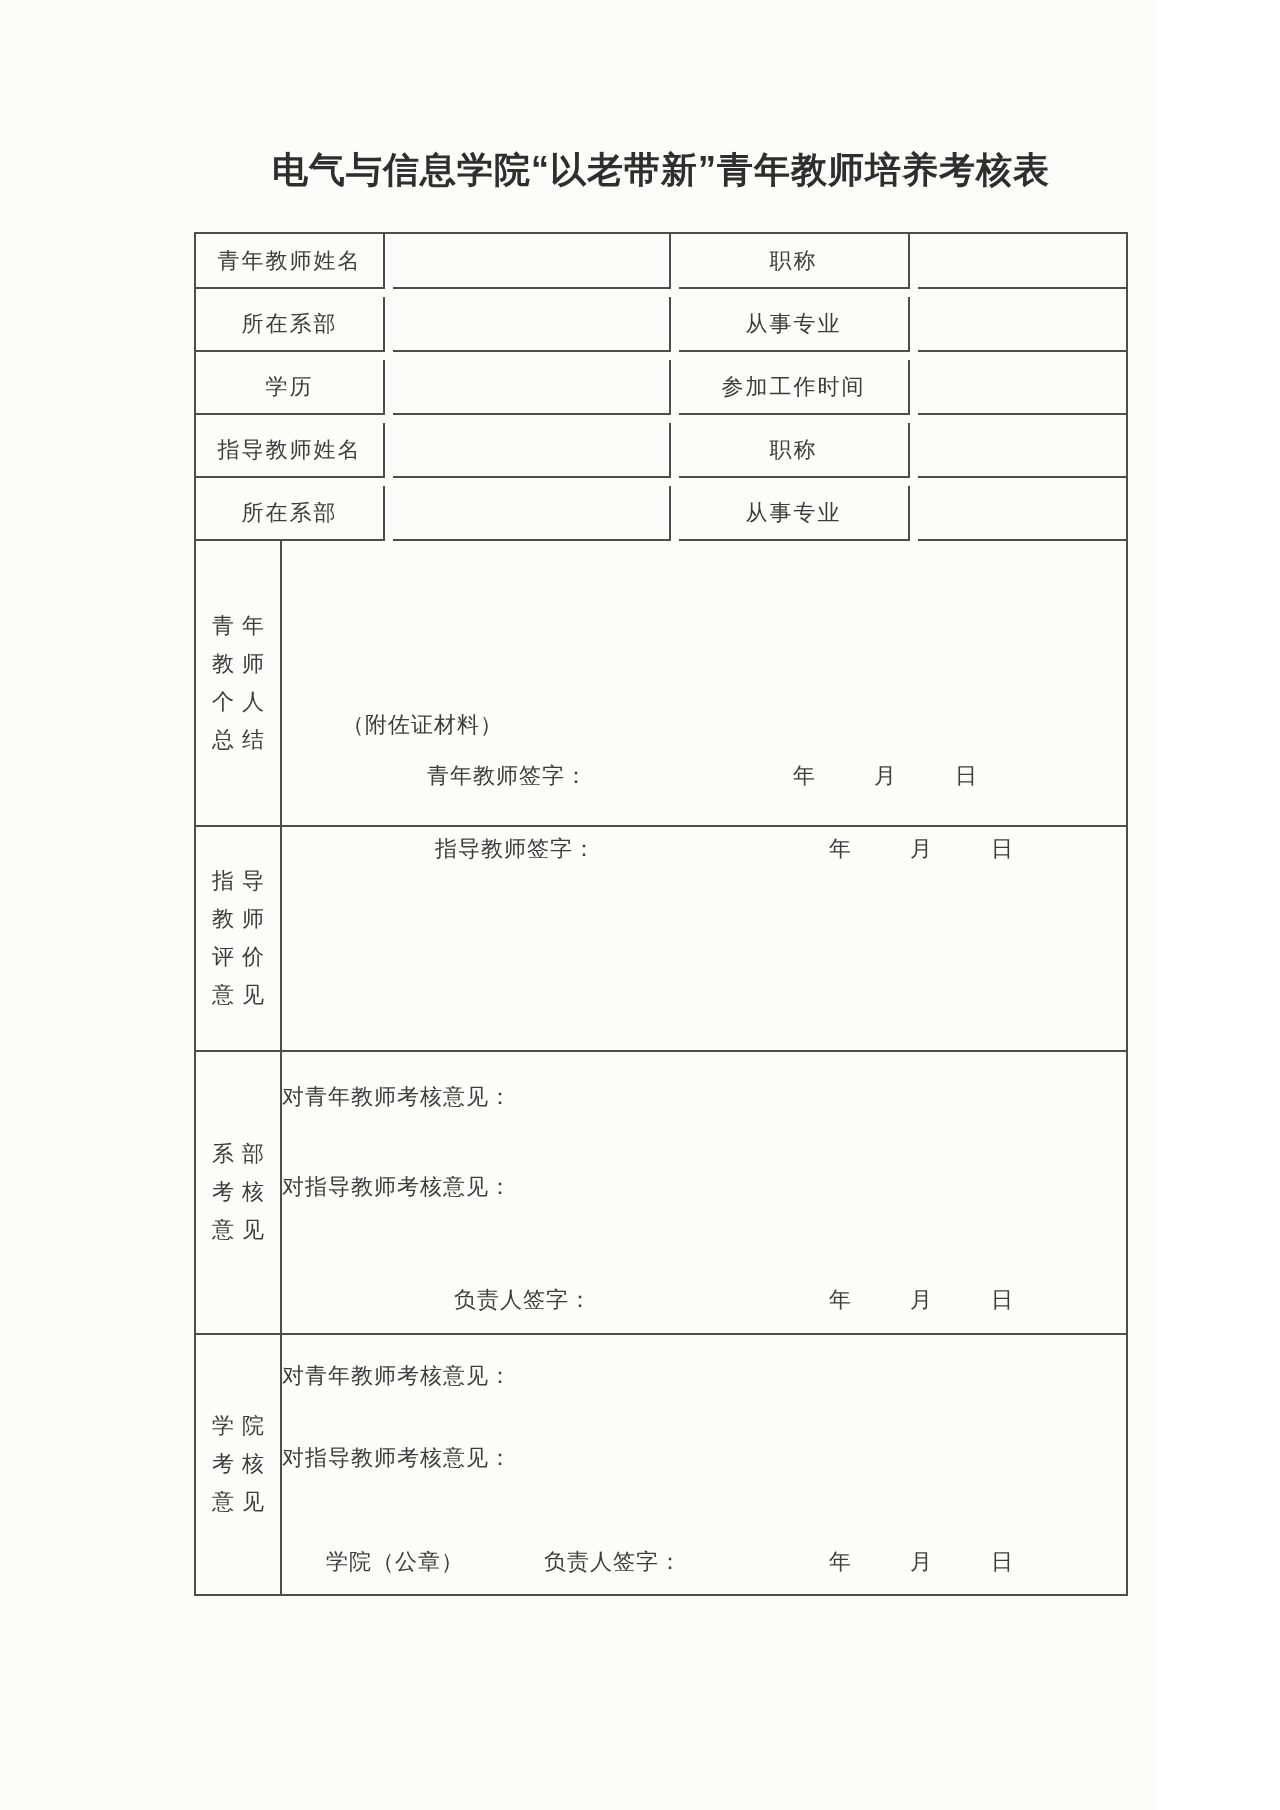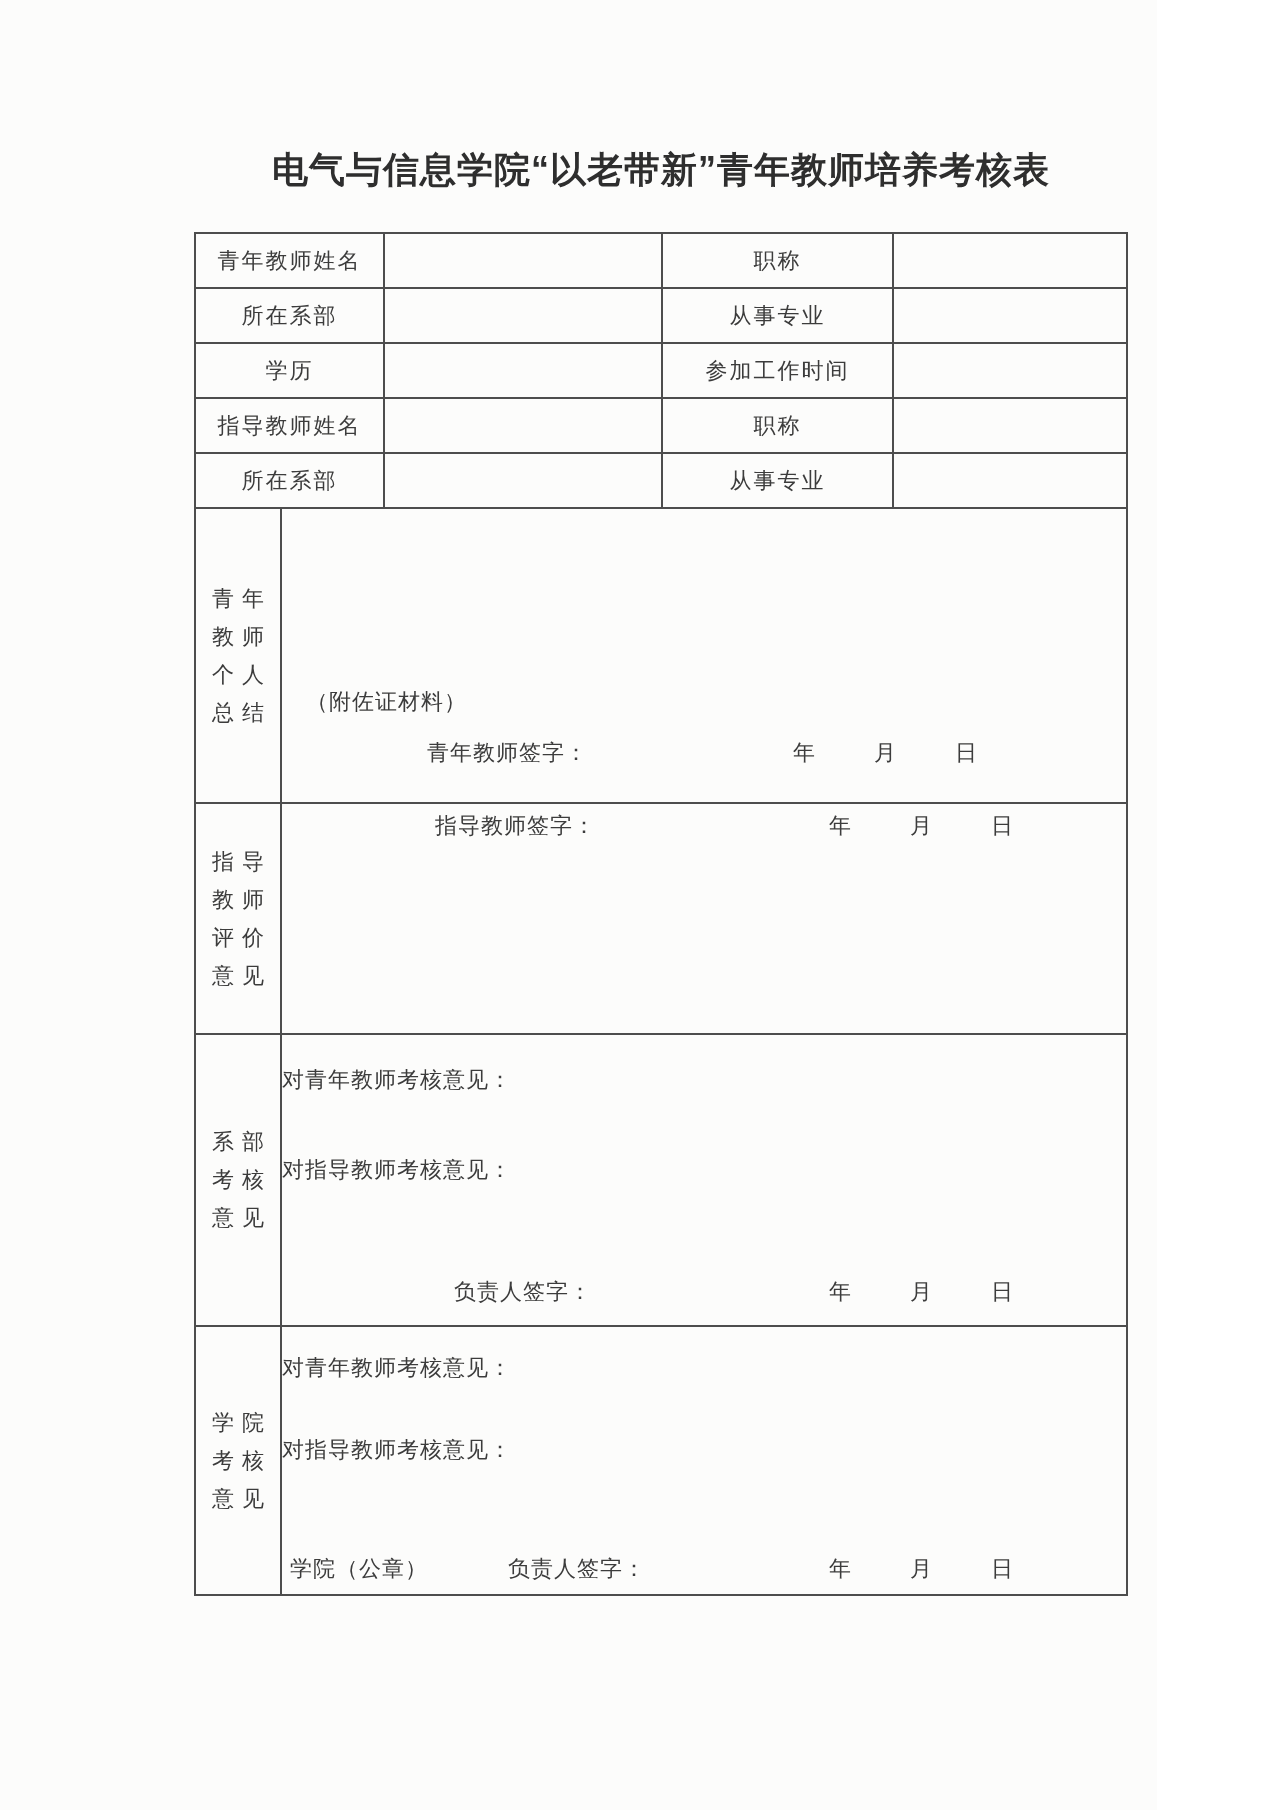"青年教师姓名" .hgrid { gap: none -> 8px }
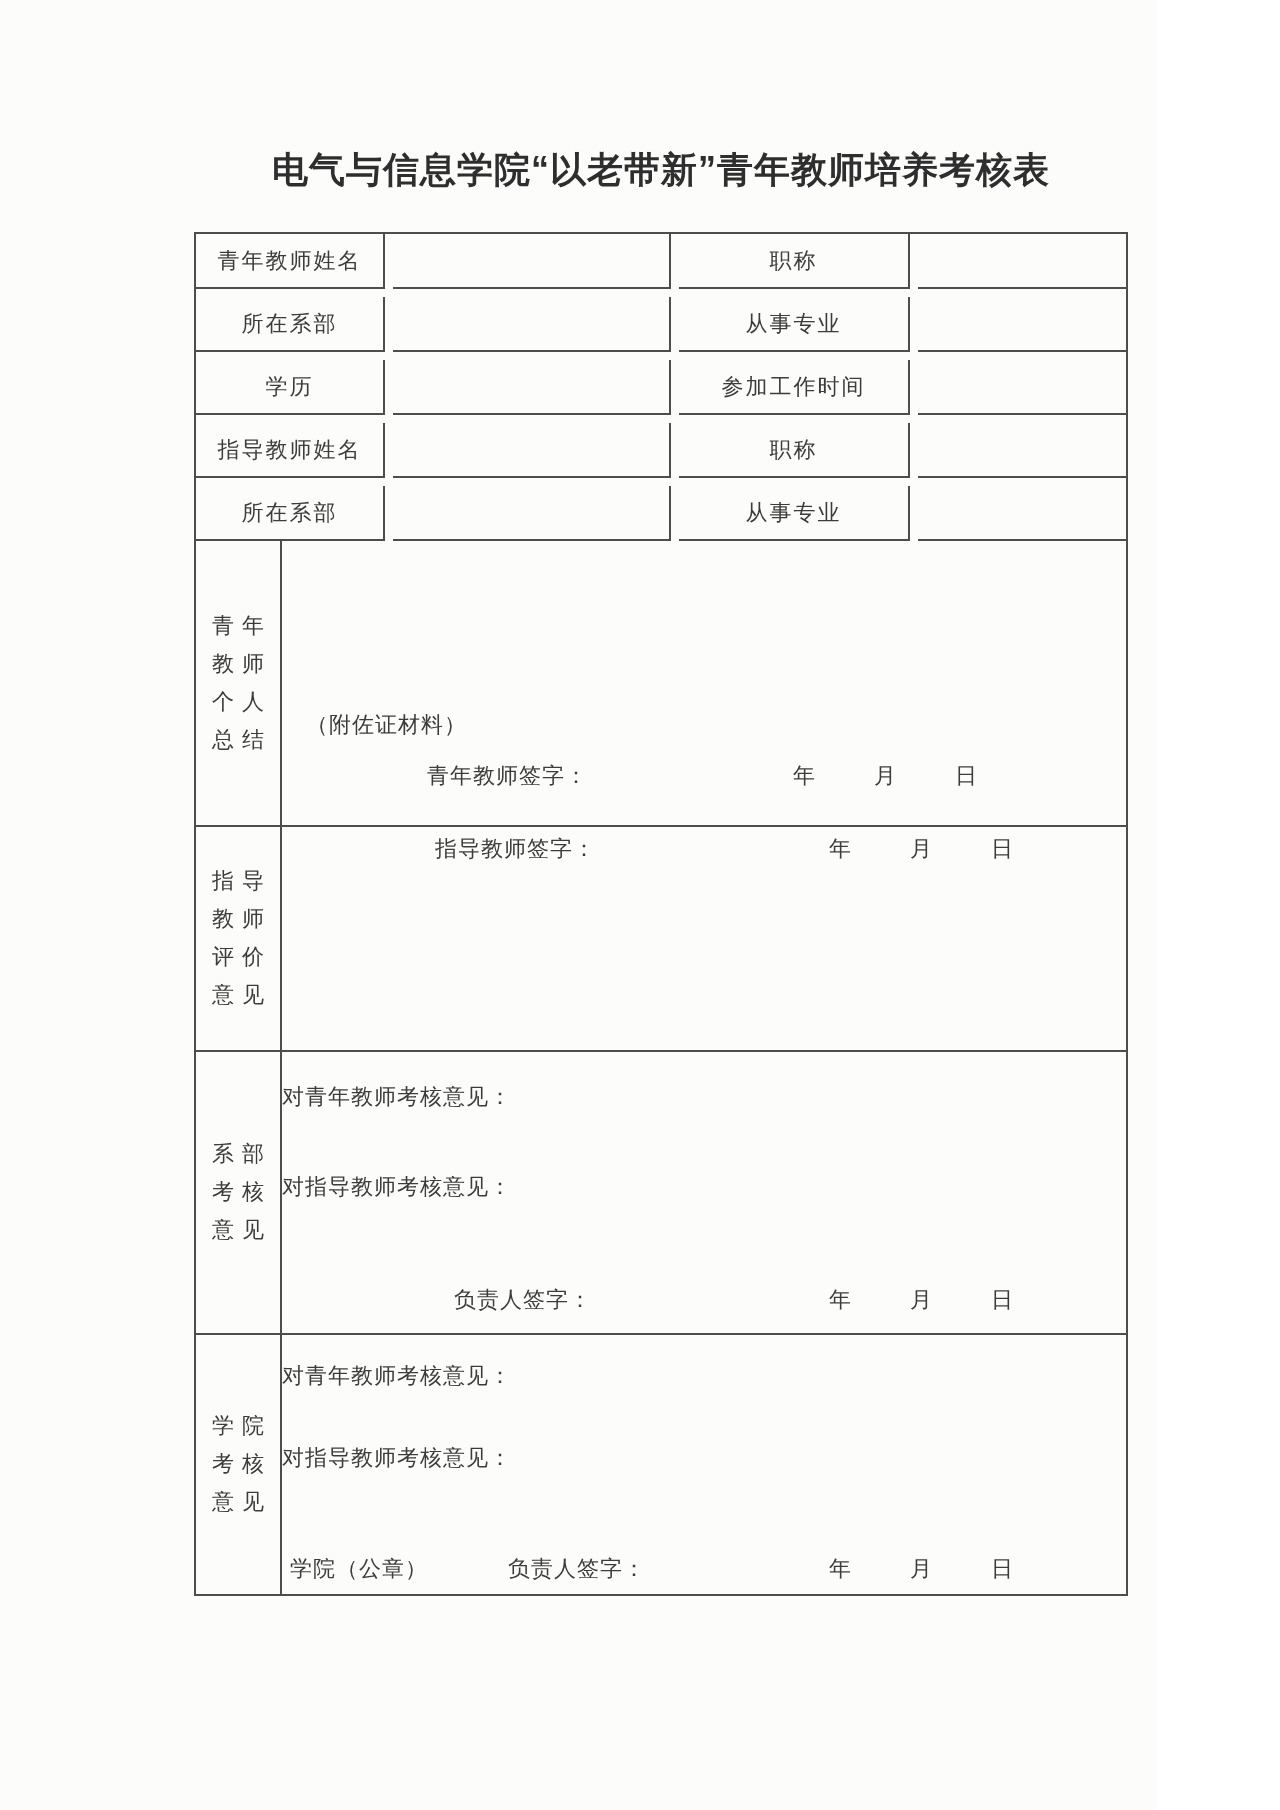"（附佐证材料）" .note { margin-left: none -> 36px }
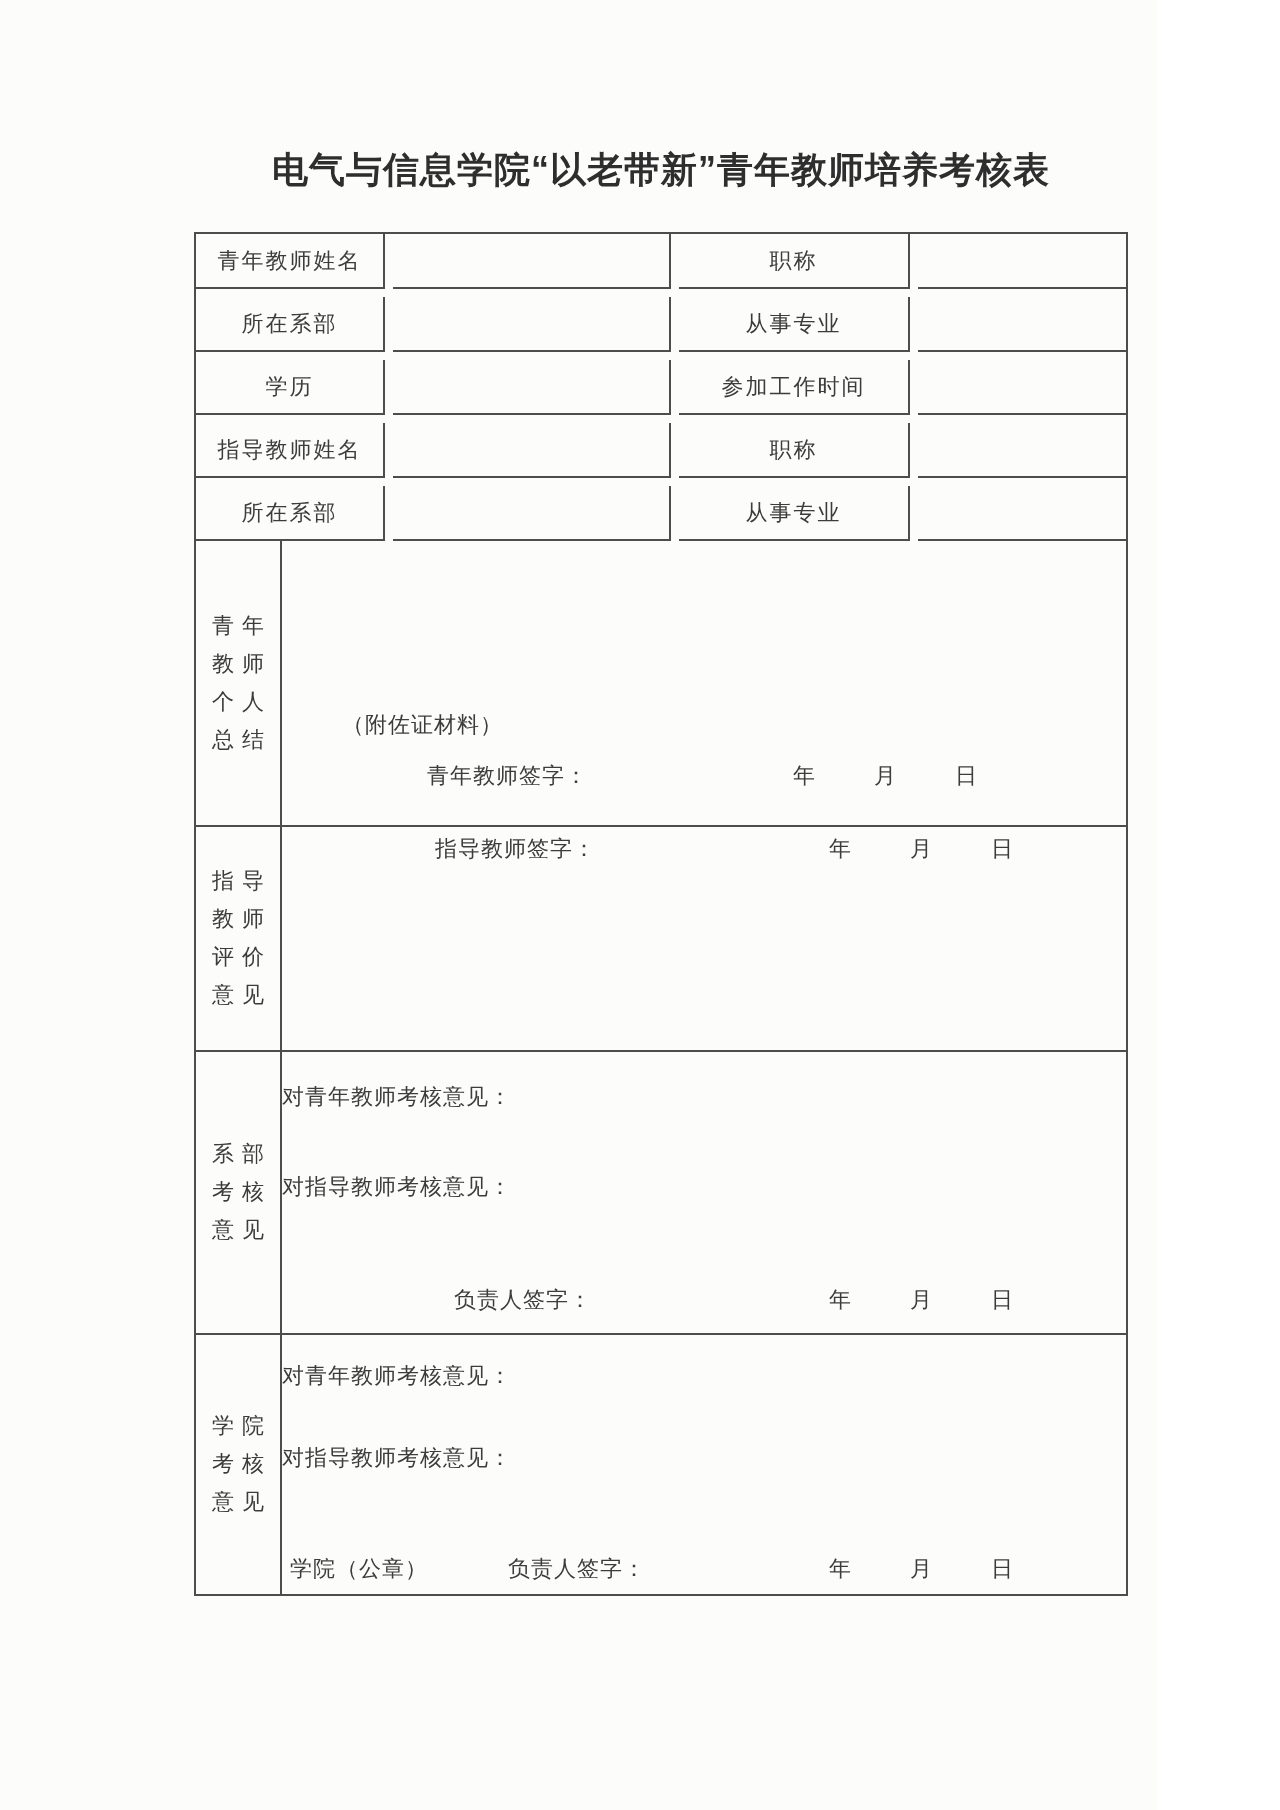"学院（公章）" .s4 .sigrow { margin-left: none -> 36px; padding-bottom: 10px -> 17px }
